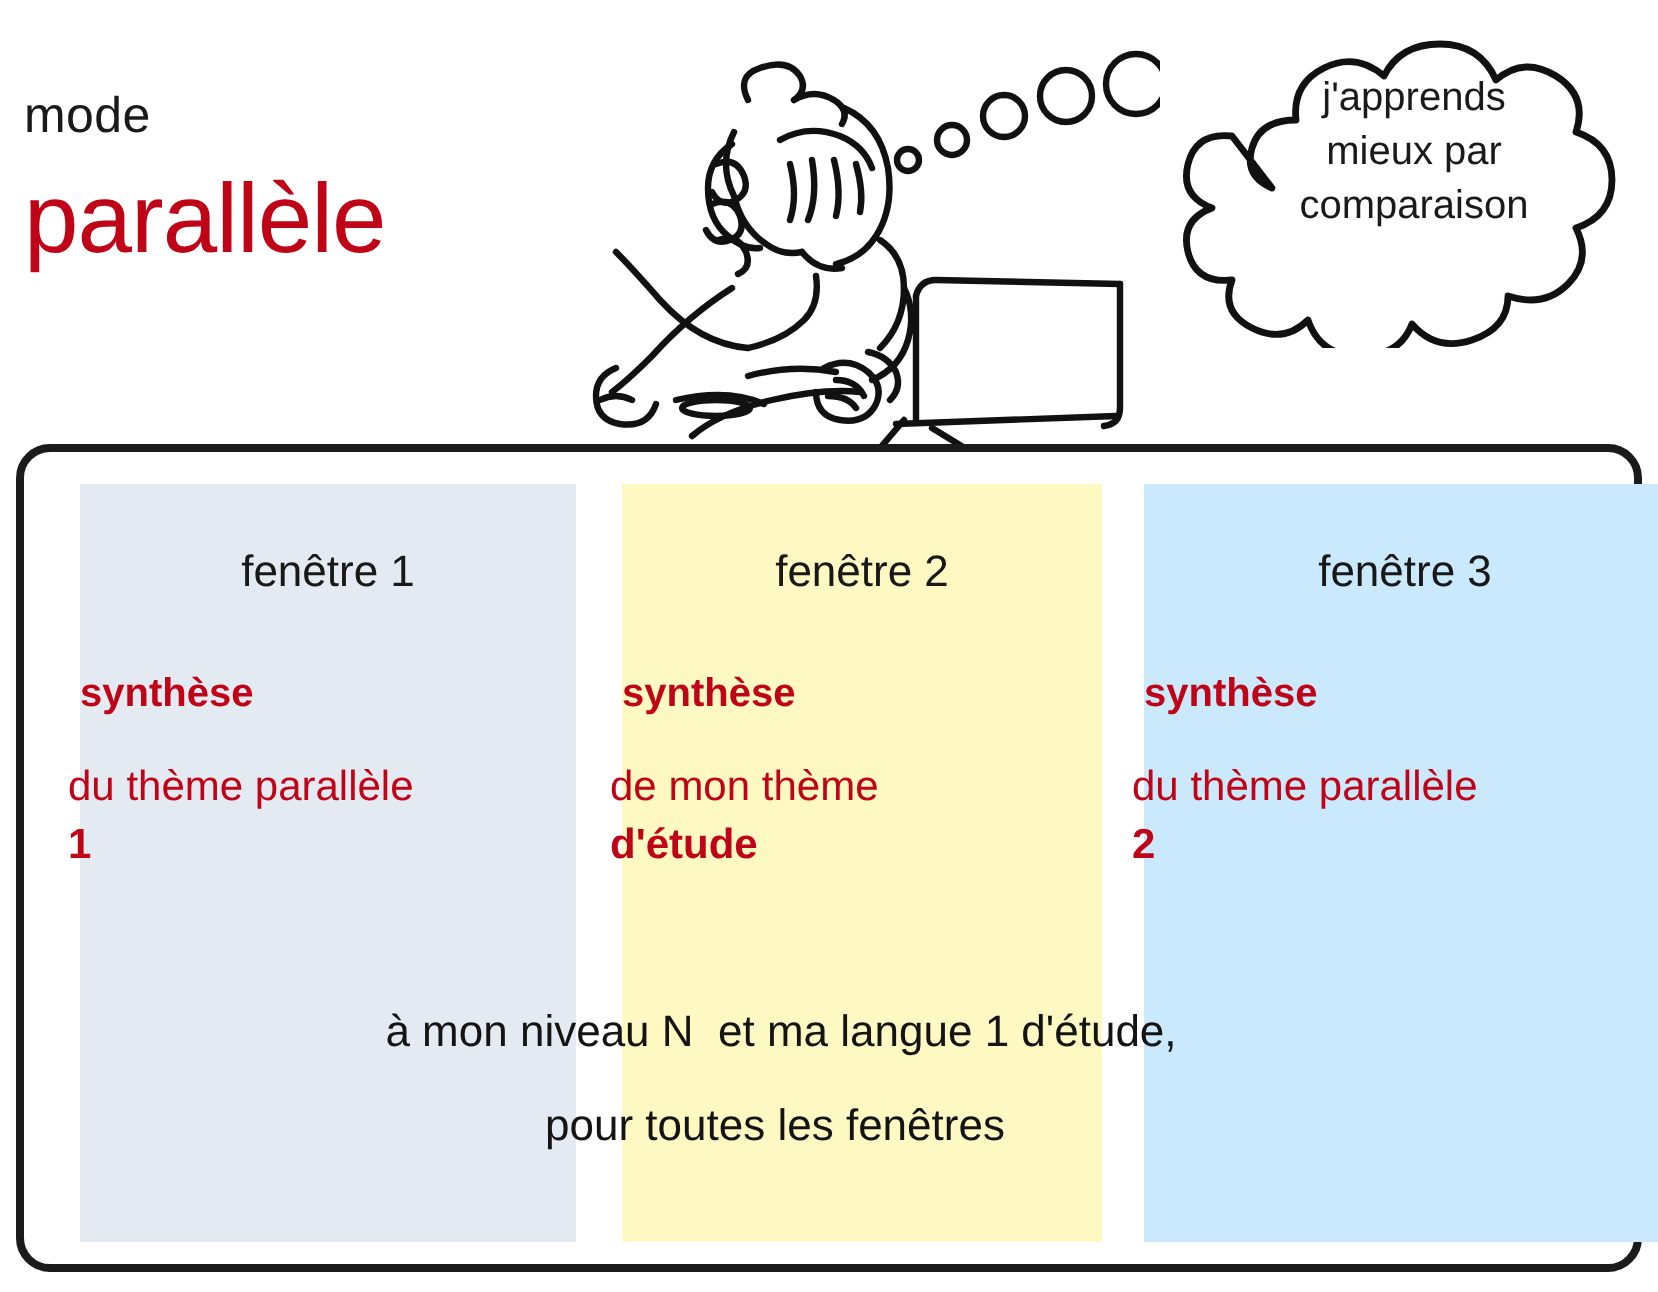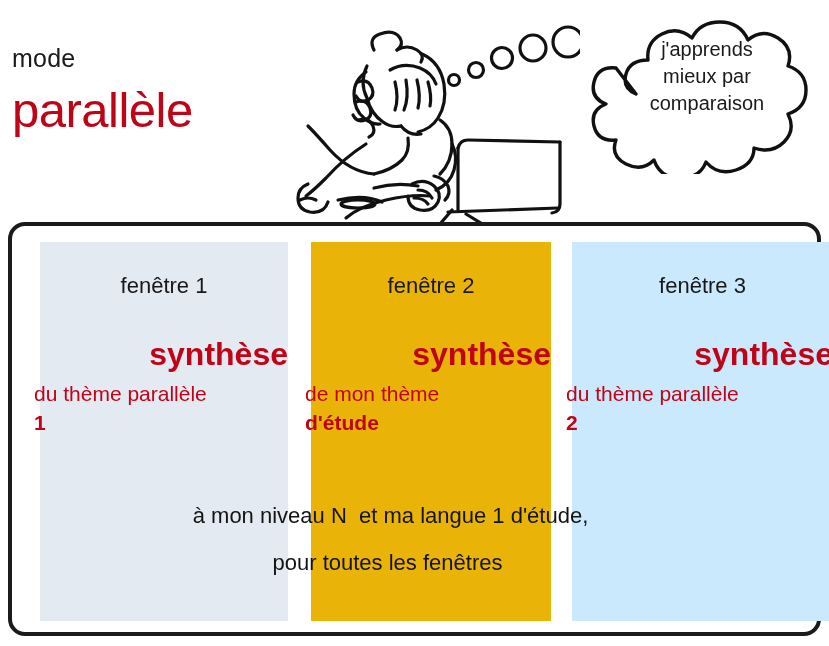"fenêtre 2" div.window-col { background: #eab308 -> #fef9c3 }
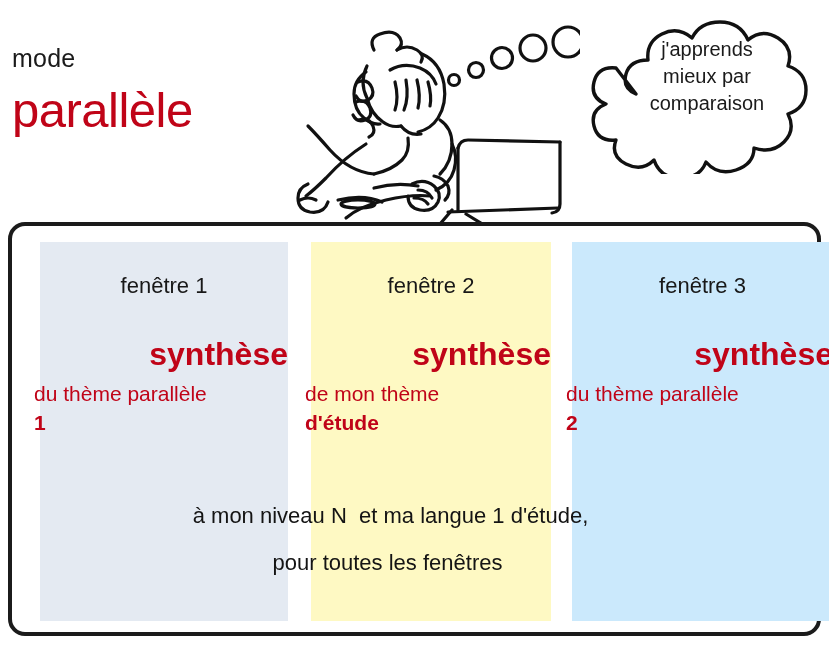"synthèse" .win-synthese { font-size: 32px -> 20px; text-align: right -> left }
